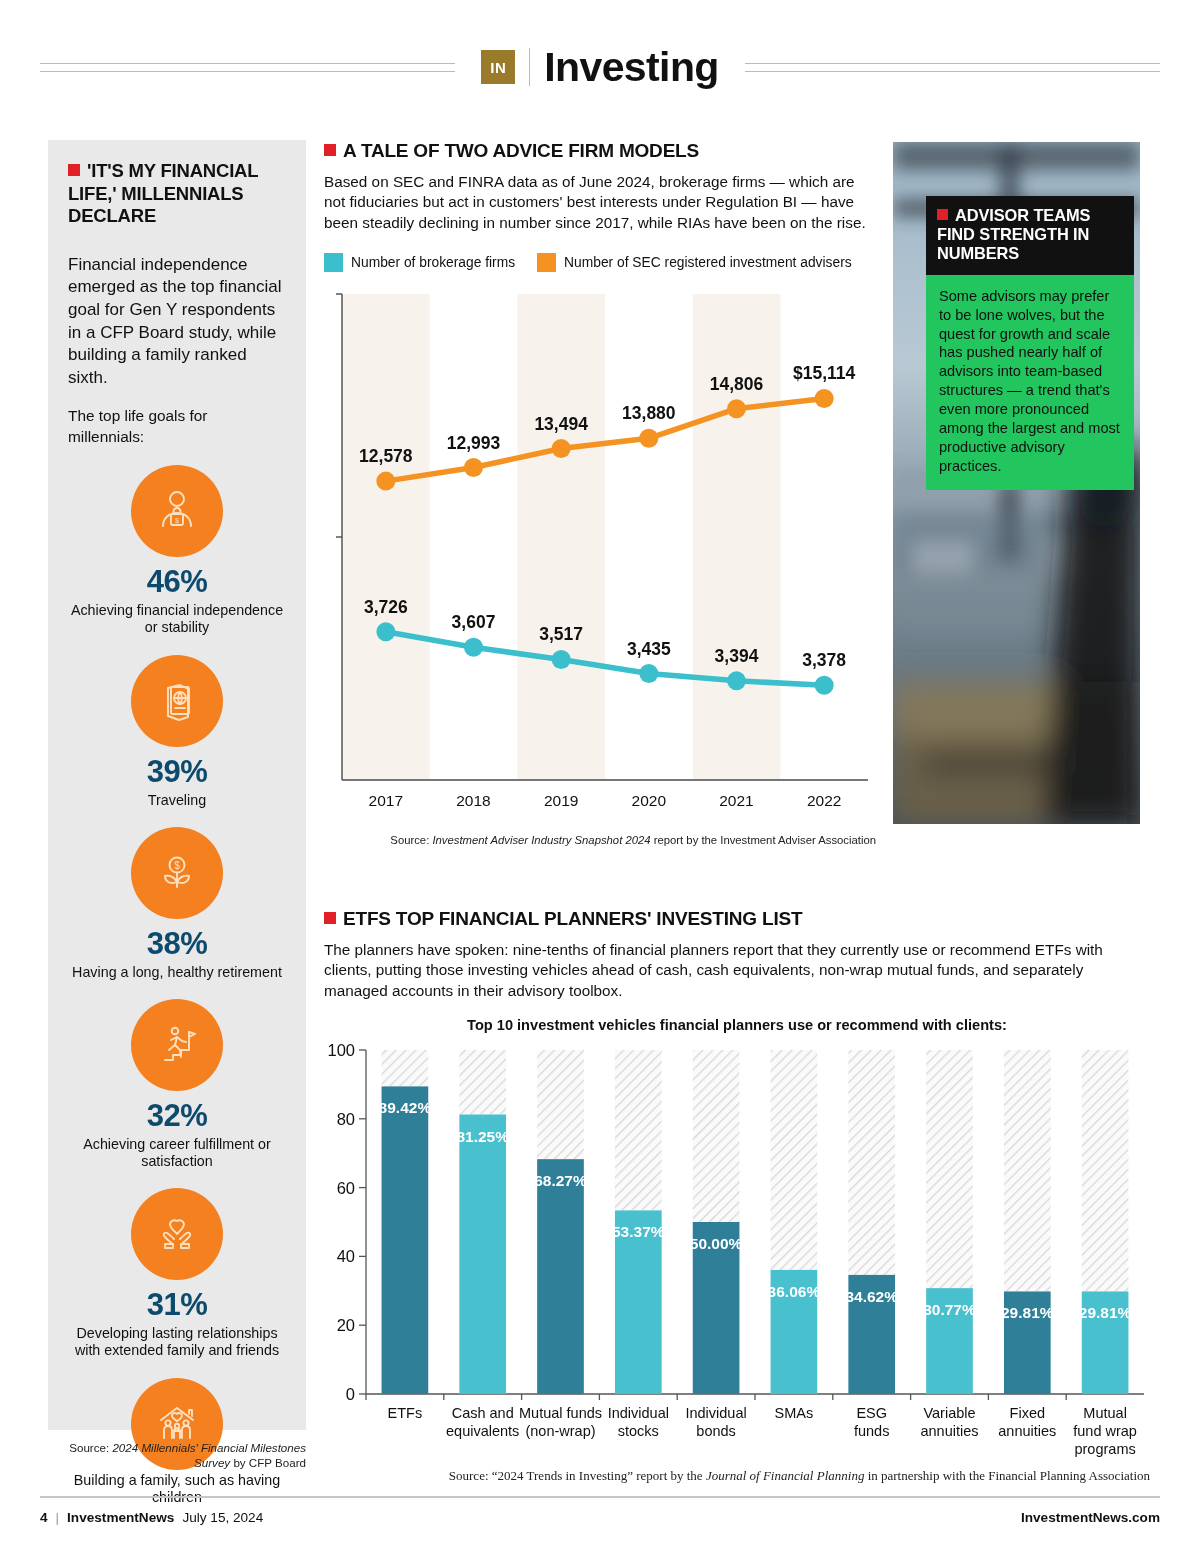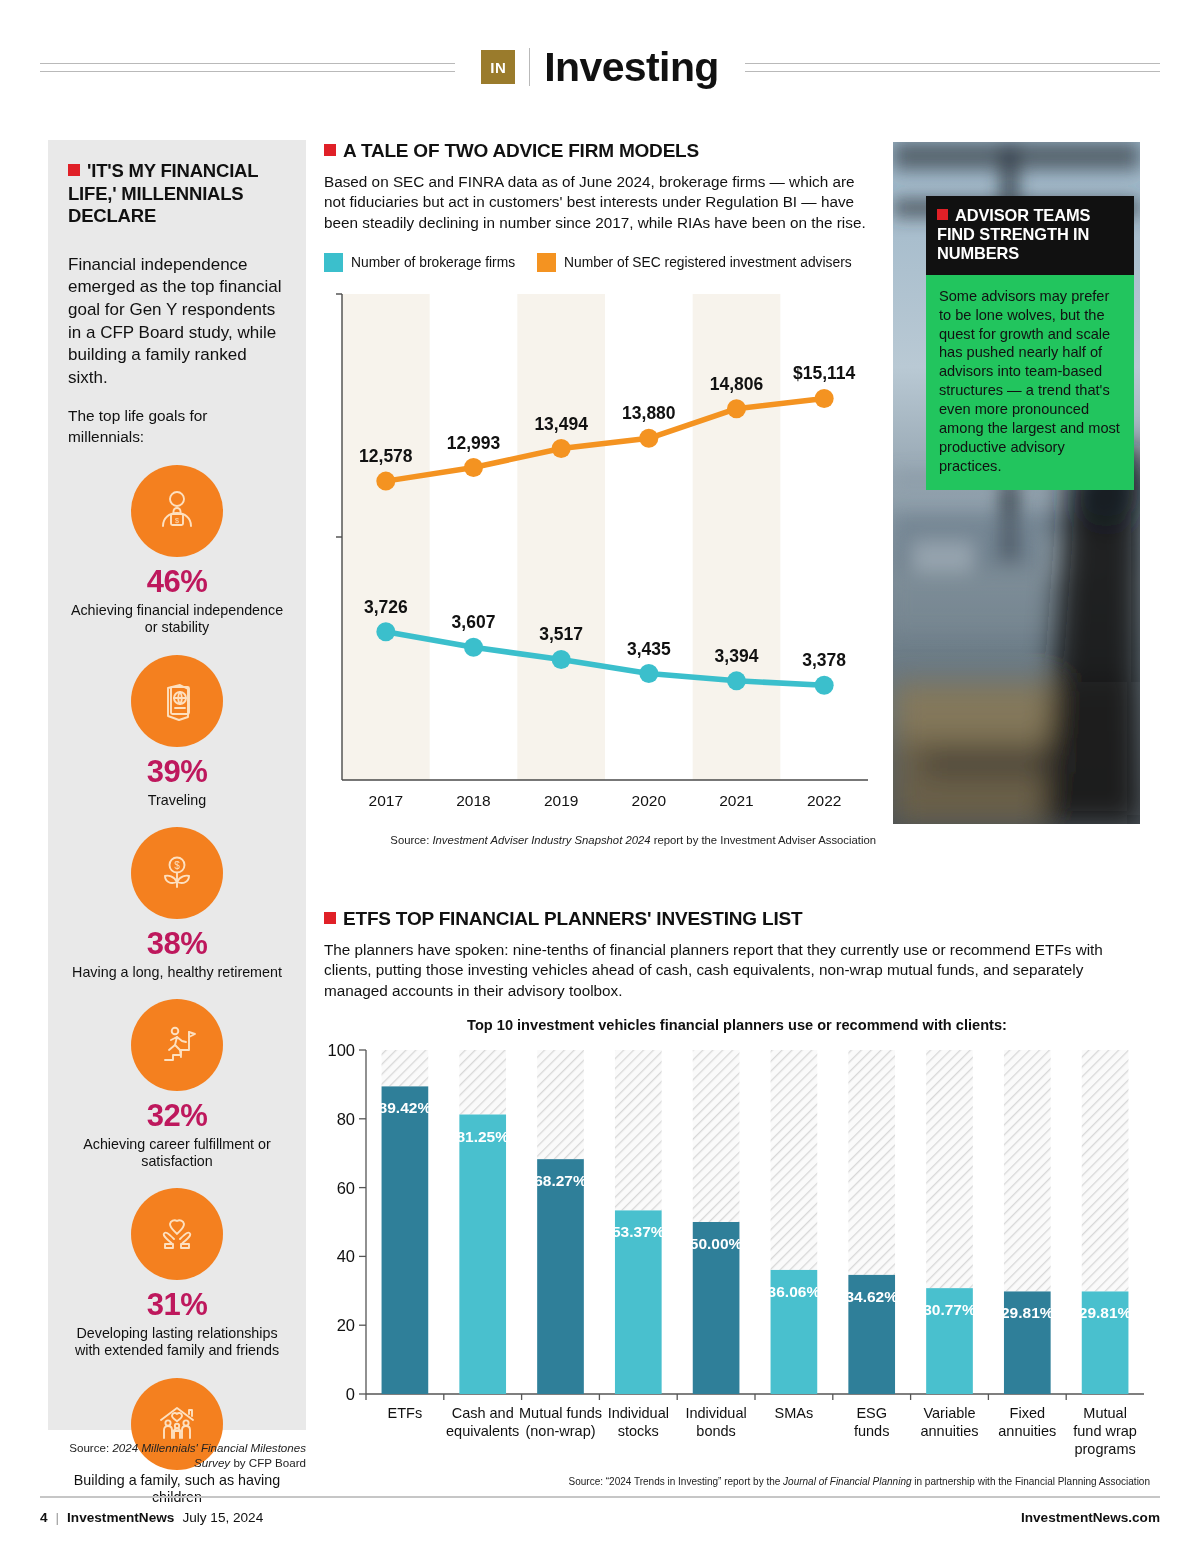"46%" .goal-pct { color: #be185d -> #0c4a6e }
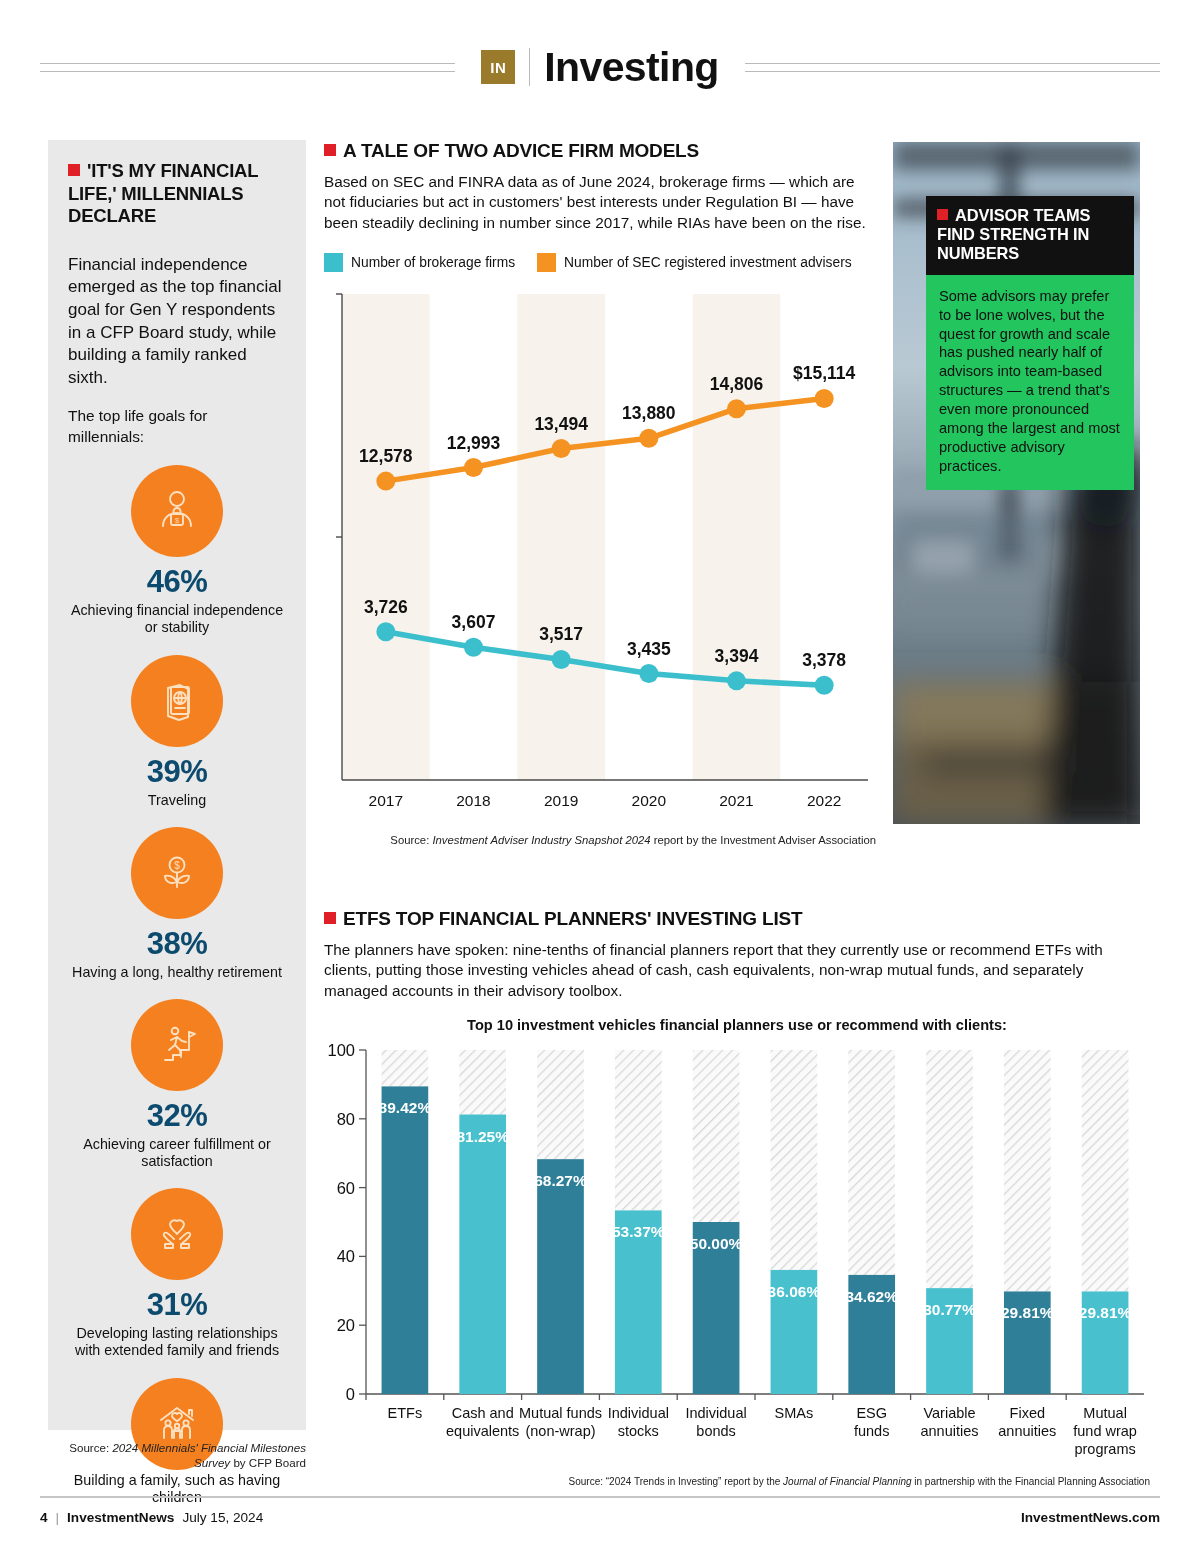"Source: “2024 Trends in Investing”" .bc-src { font-family: none -> Liberation Serif, serif; font-size: 10px -> 13px; margin-top: 14px -> 6px }
